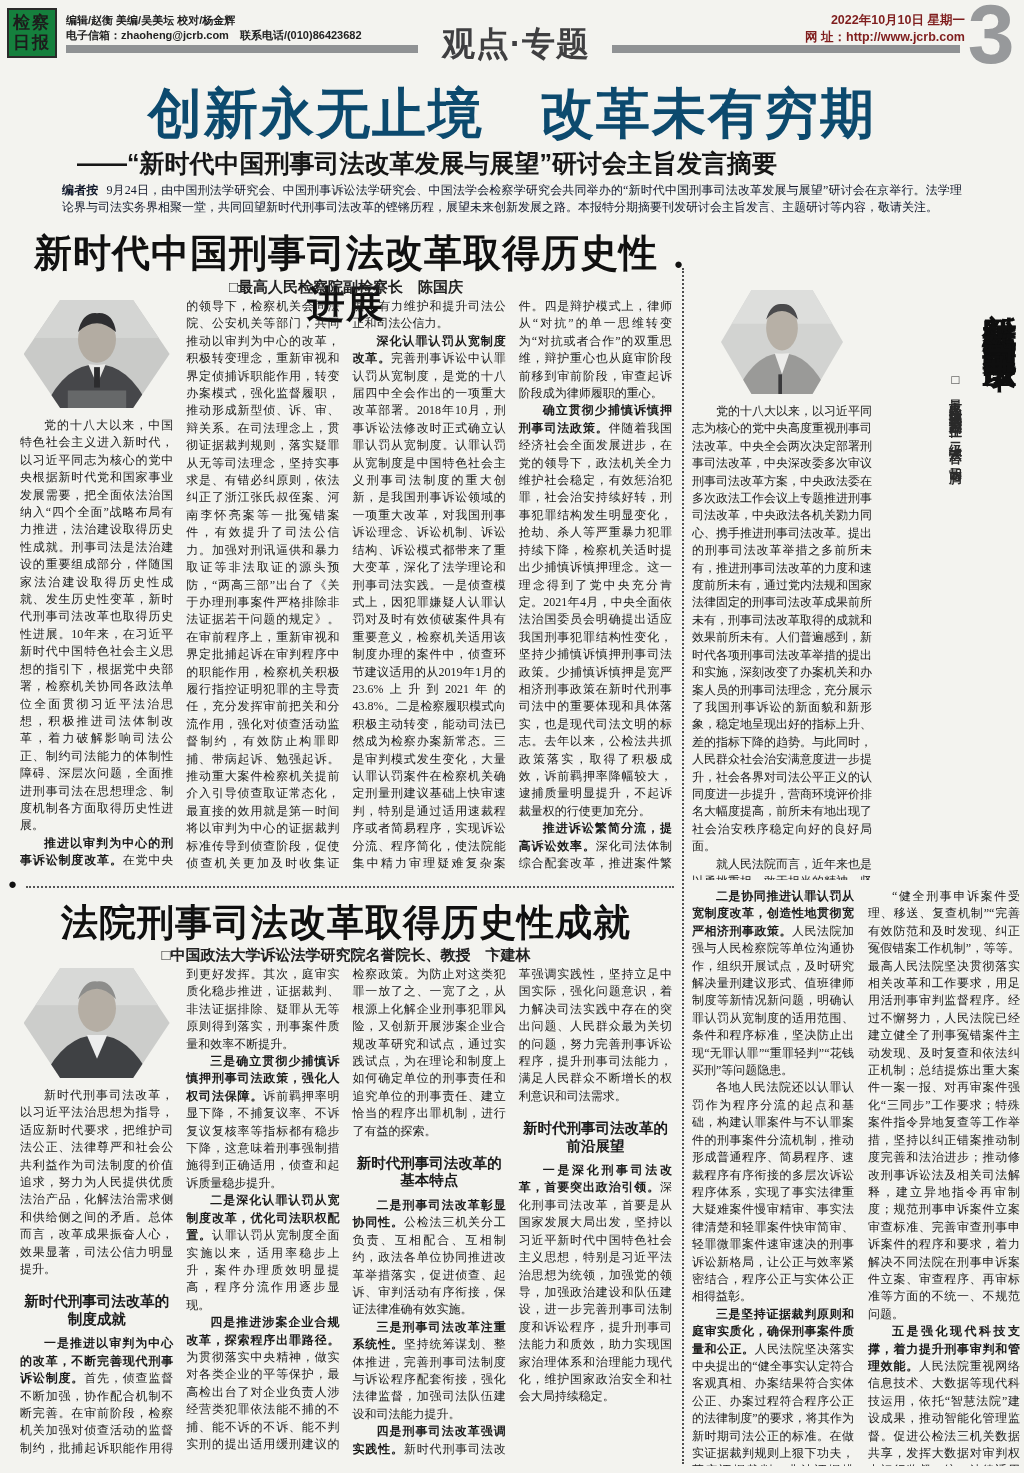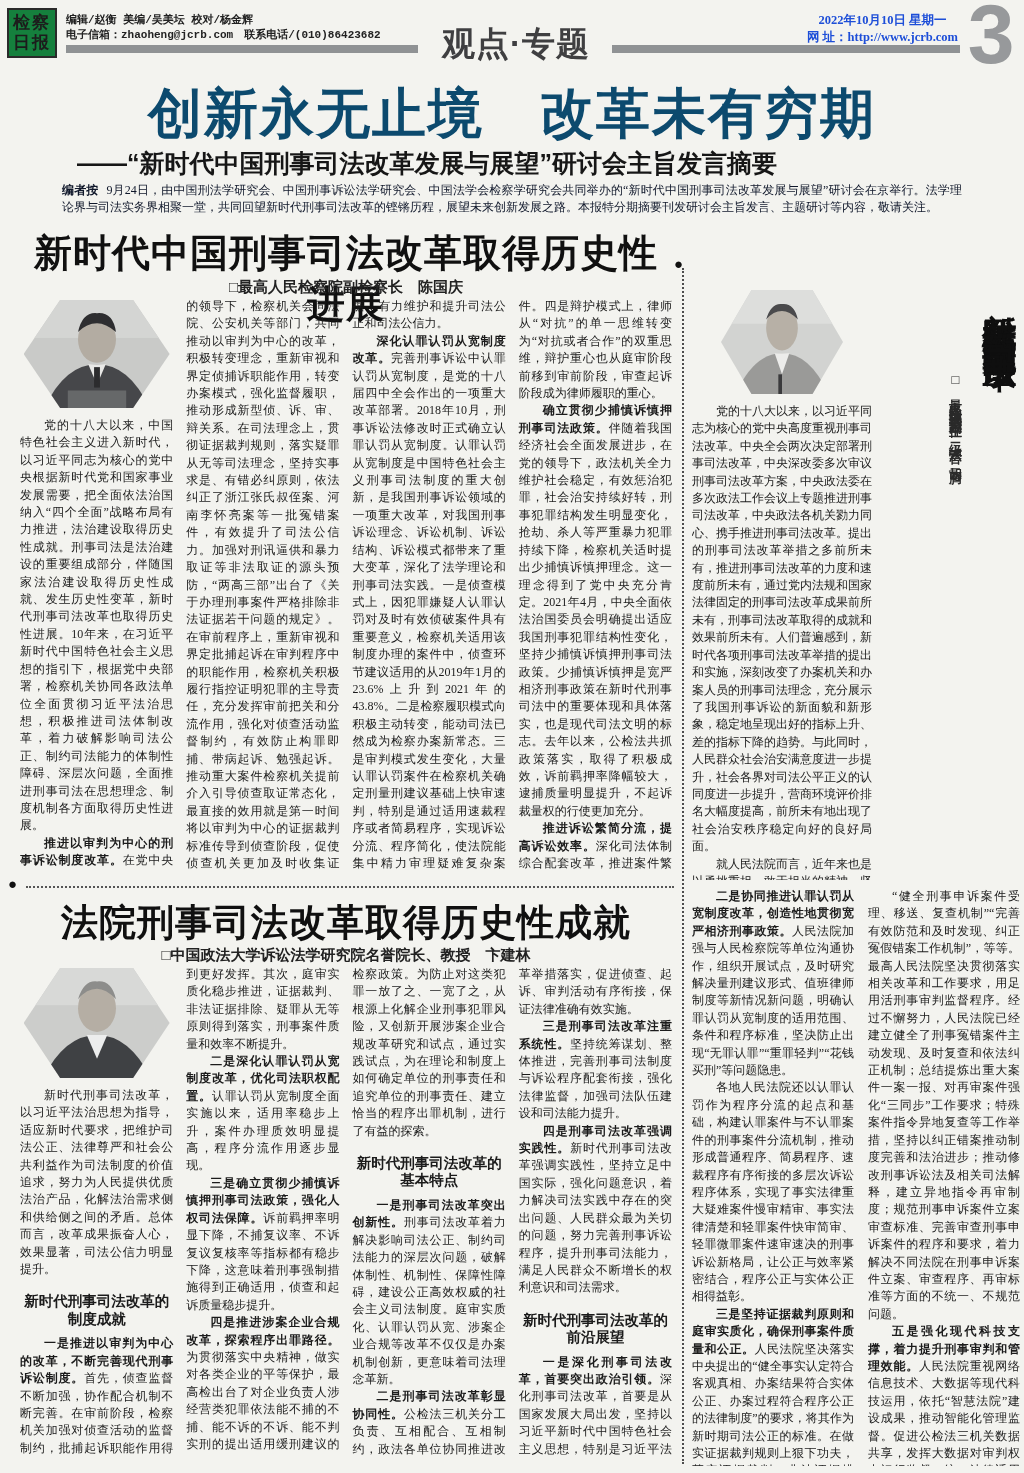"编辑/赵衡 美编/吴美坛 校对/杨金辉" .credits { font-family: Liberation Mono, monospace -> Liberation Sans, sans-serif }
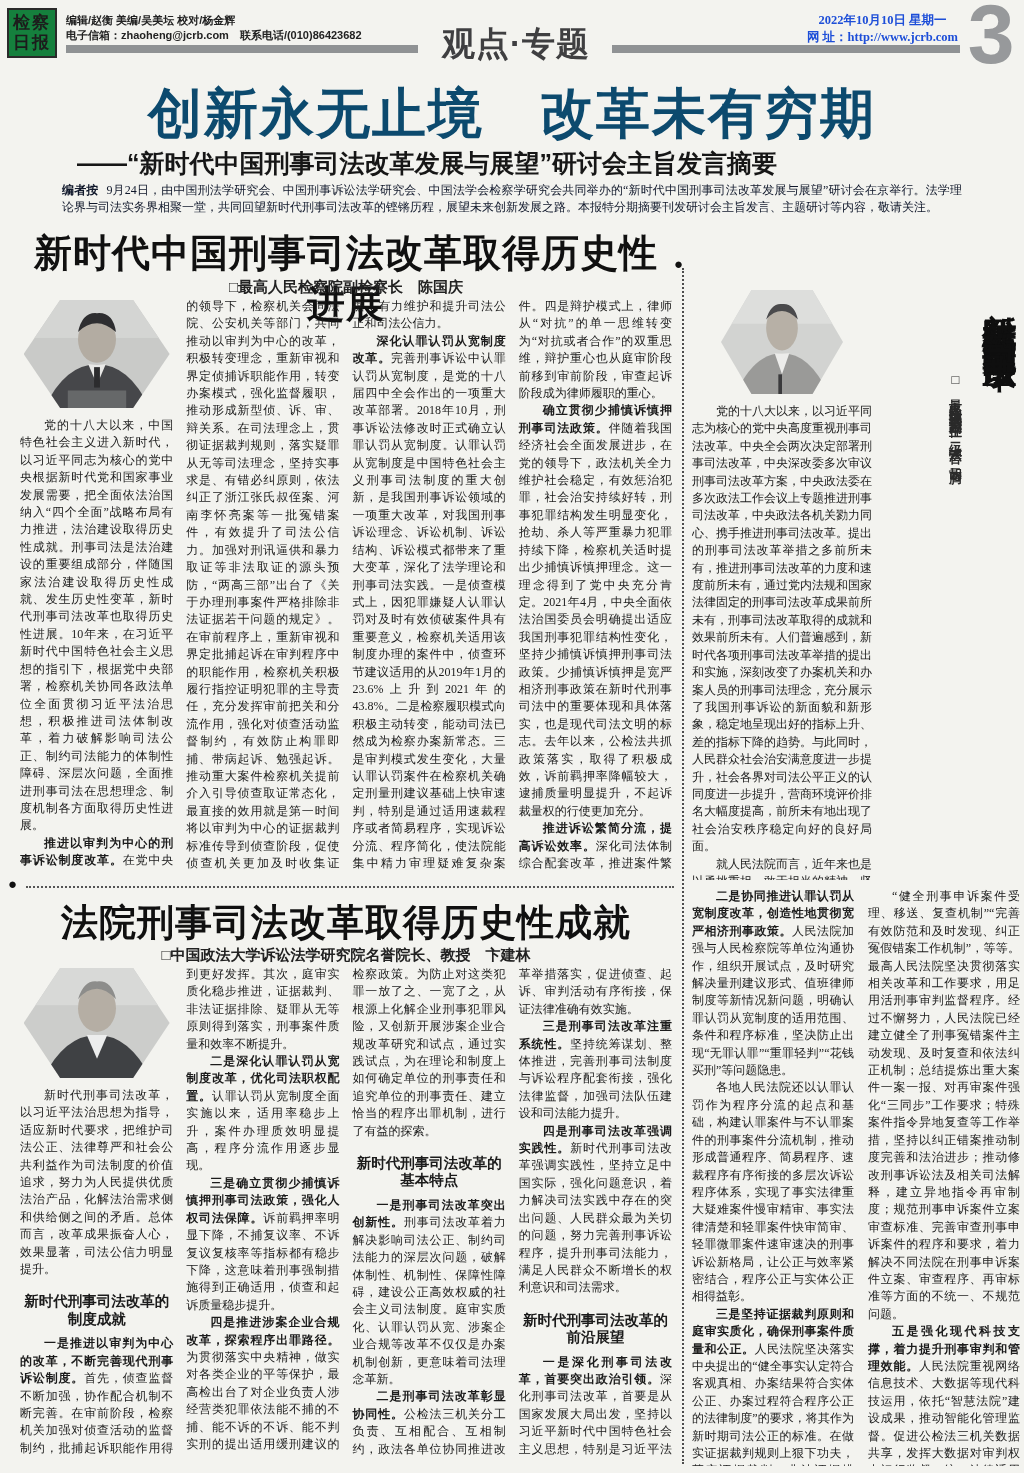"2022年10月10日 星期一" .dateblock { color: #1d4ed8 -> #7f1d1d; font-family: Liberation Serif, serif -> Liberation Sans, sans-serif; text-align: center -> right }
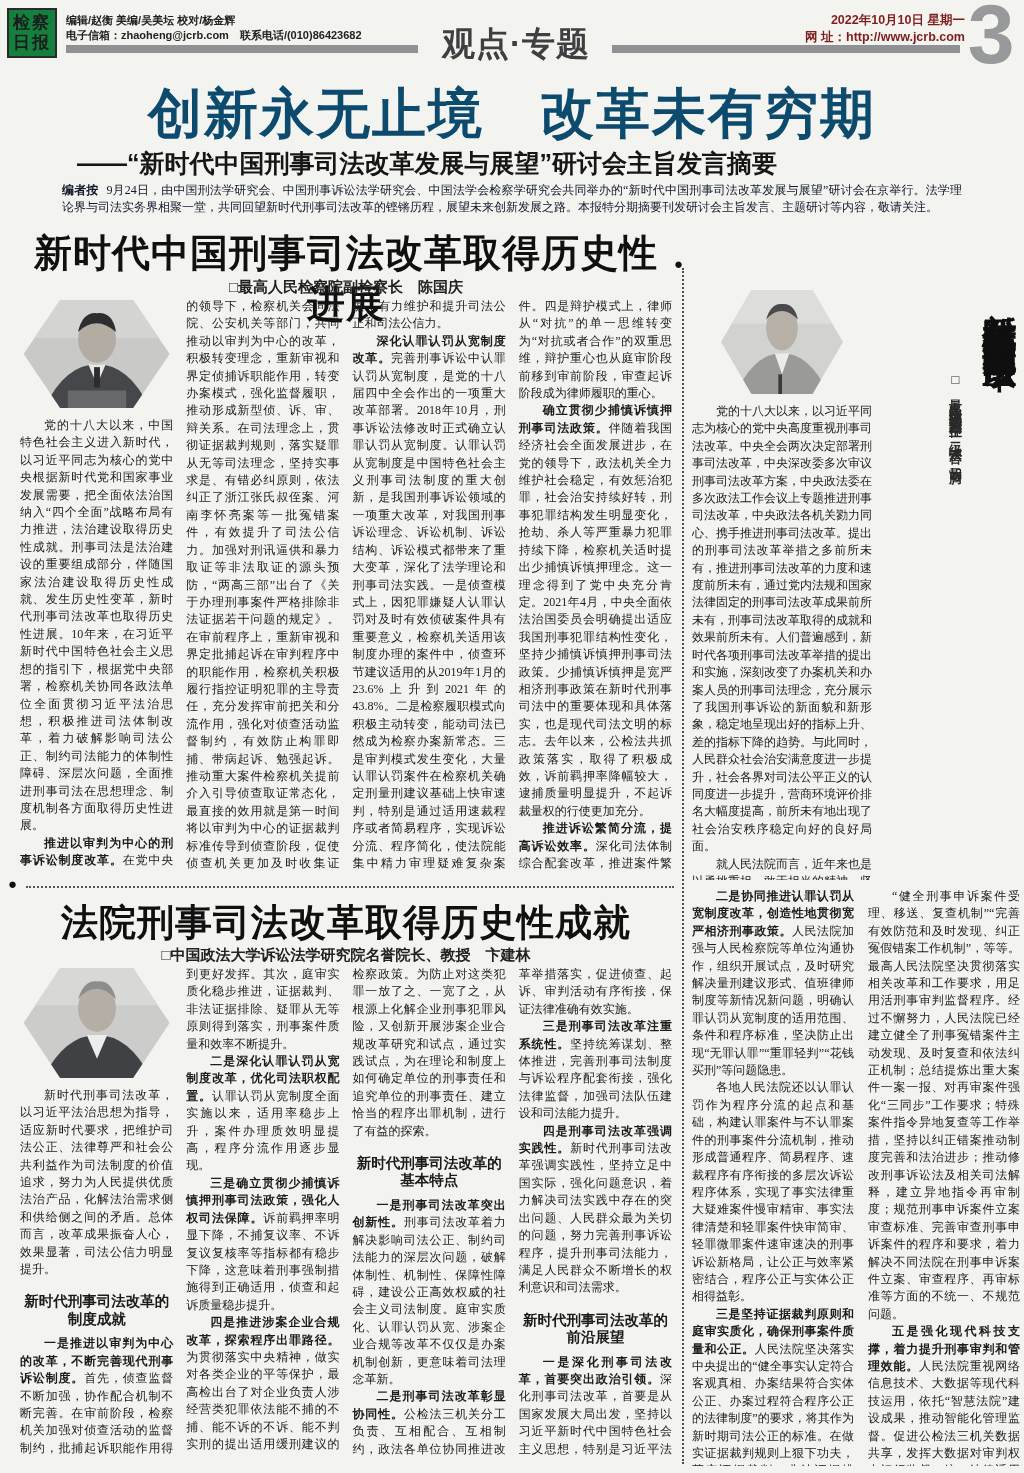"二是深化认罪认罚从宽制度改革，优化司法职权配置。认罪认罚从宽制度全面实施以来，适" p.para { order: before "三是确立贯彻少捕慎诉慎押刑事司法政策，强化人权司法保障。诉前羁押率明显下降，不捕" -> after "三是确立贯彻少捕慎诉慎押刑事司法政策，强化人权司法保障。诉前羁押率明显下降，不捕" }
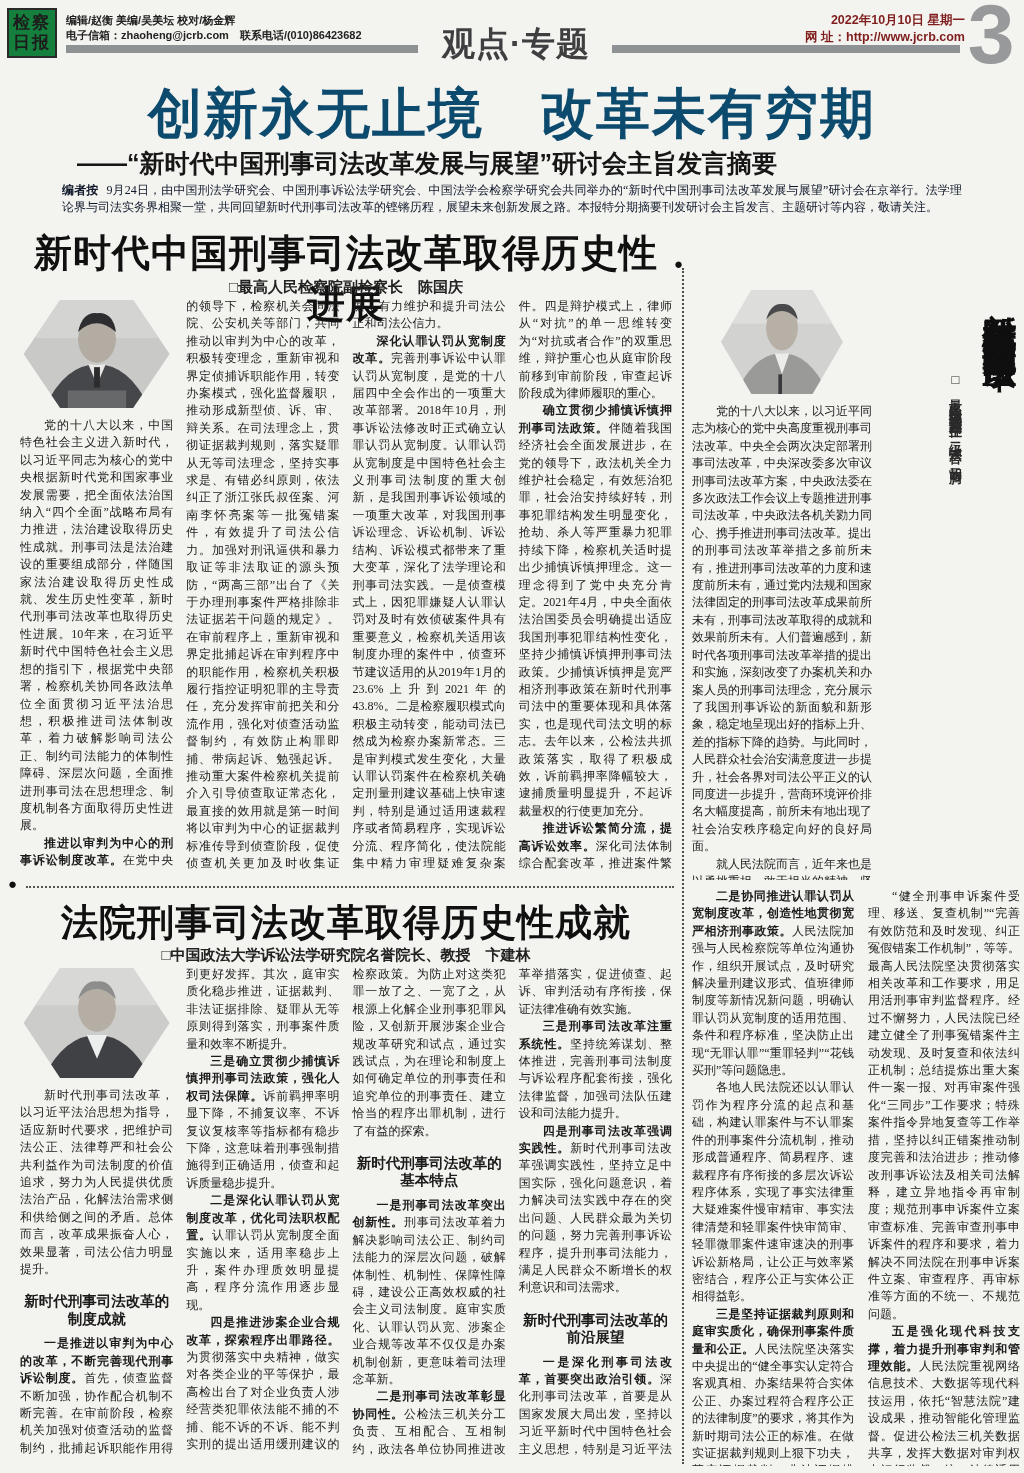"一是刑事司法改革突出创新性。刑事司法改革着力解决影响司法公正、制约司法能力的深层" p.para { html: <p><b>一是刑事司法改革突出创新性。</b>刑事司法改革着力解决影响司法公正、制约司法能力的深层次问题，破解体制性、机制性、保障性障碍，建设公正高效权威的社会主义司法制度。庭审实质化、认罪认罚从宽、涉案企业合规等改革不仅仅是办案机制创新，更意味着司法理念革新。</p> -> none }
